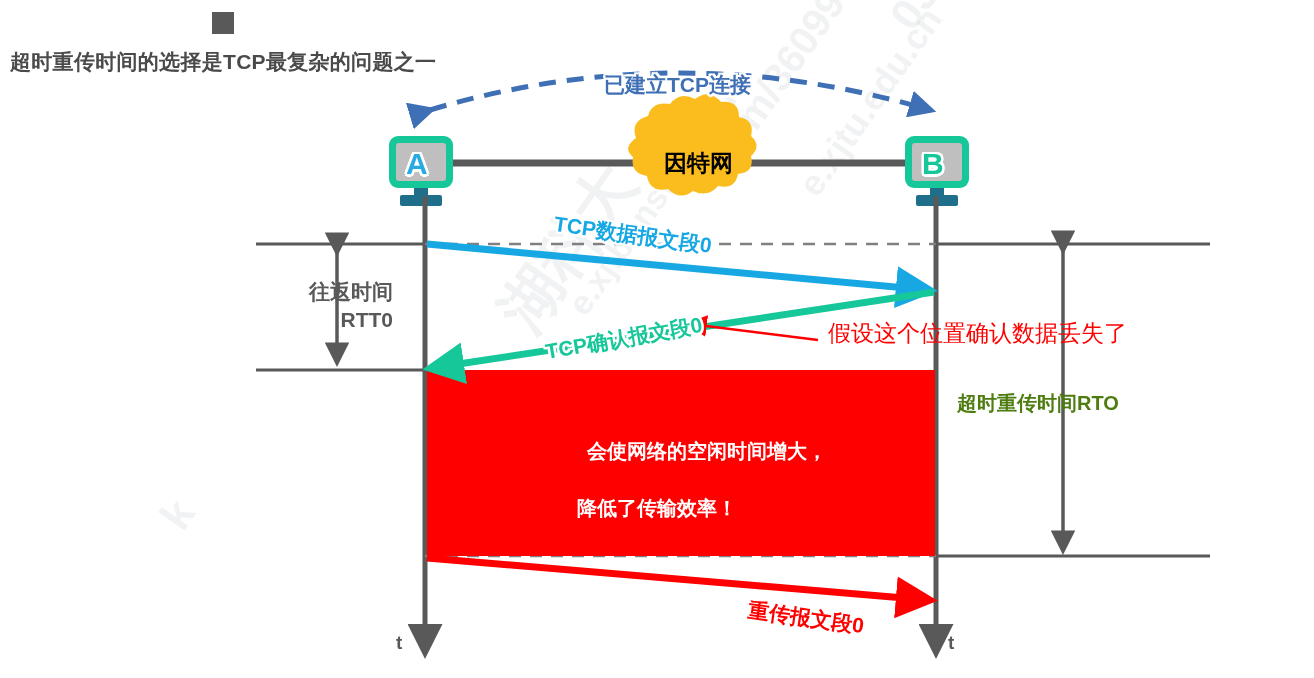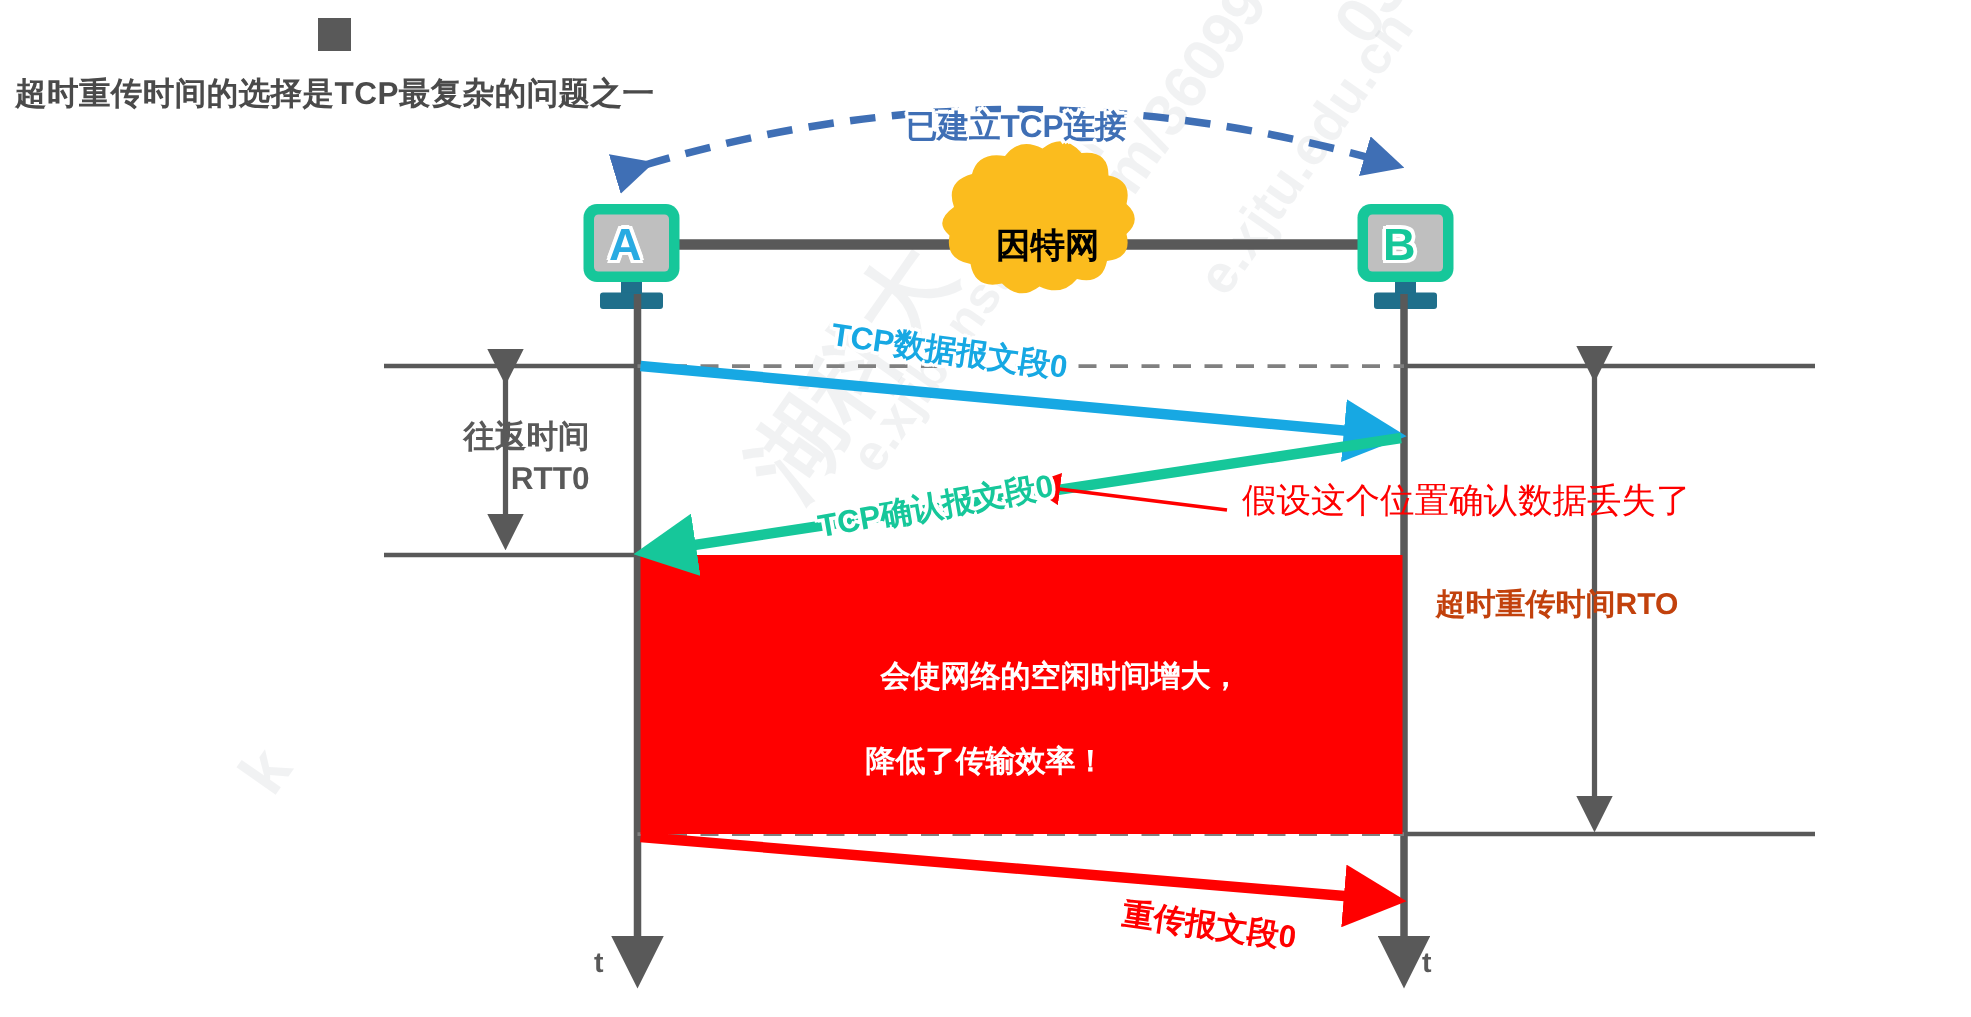"超时重传时间RTO" .lbl-rto { color: #c2410c -> #4d7c0f }
